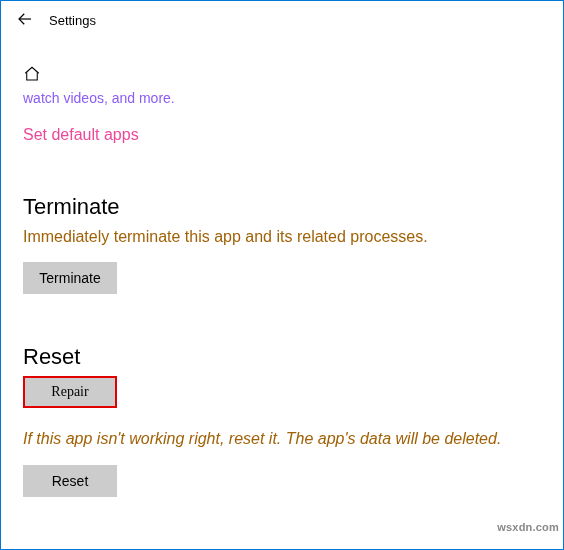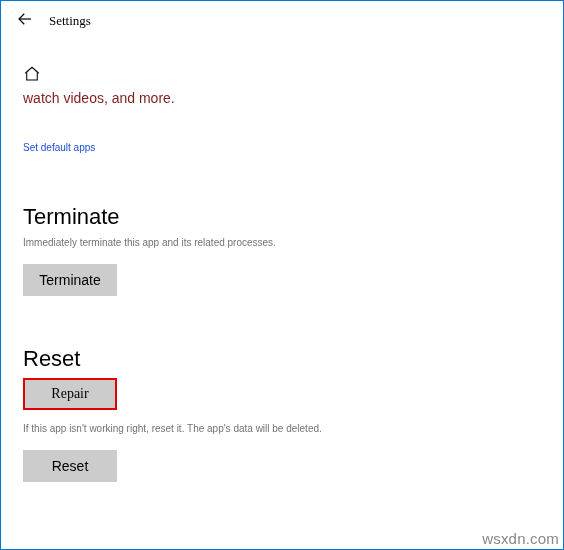"Settings" .header { font-family: Liberation Serif, serif -> none }
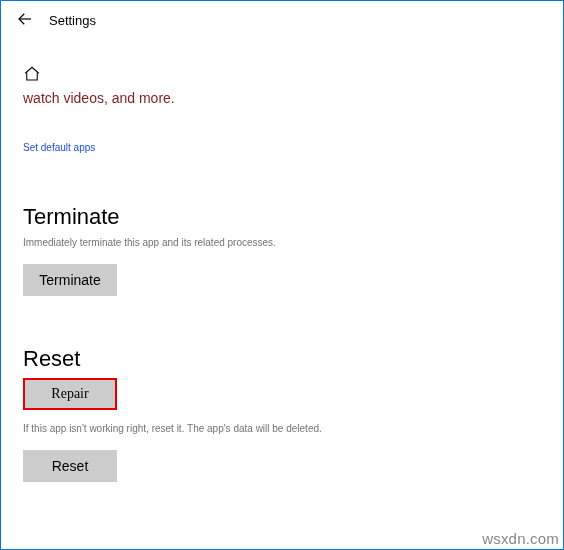"watch videos, and more." .truncated-text { color: #7f1d1d -> #8b5cf6 }
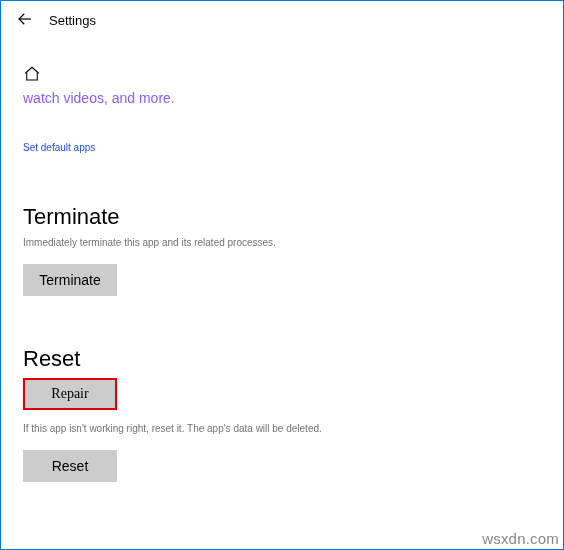"Set default apps" .link { color: #1d4ed8 -> #ec4899; font-size: 10px -> 16px; margin-top: 36px -> 20px }
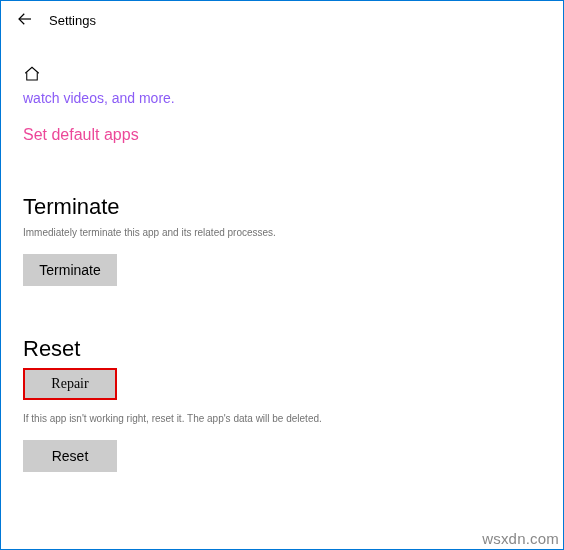"Immediately terminate this app and" .section-desc { color: #737373 -> #a16207; font-size: 10px -> 16px }
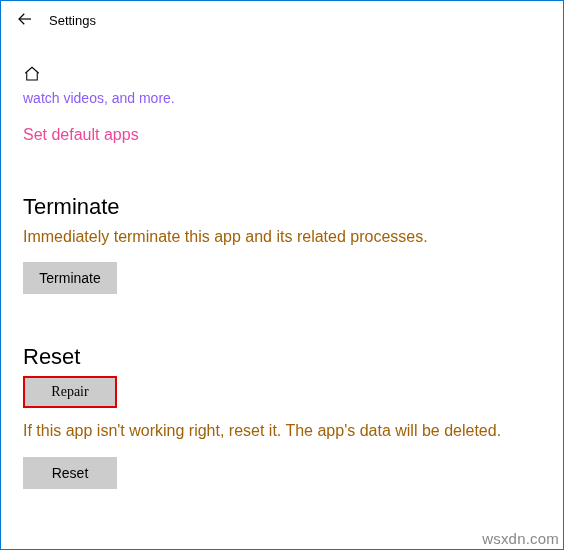"If this app isn't working" div.section-desc { font-style: none -> italic; margin-top: 12px -> 20px }
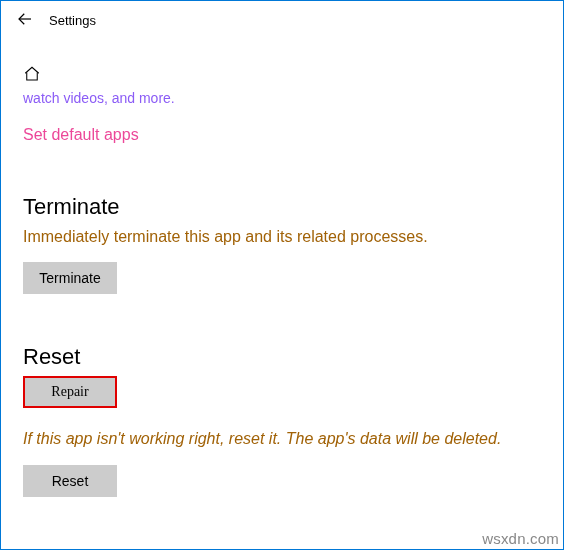"wsxdn.com" .watermark { bottom: 2px -> 16px; font-size: 15px -> 11px; font-weight: none -> bold }
